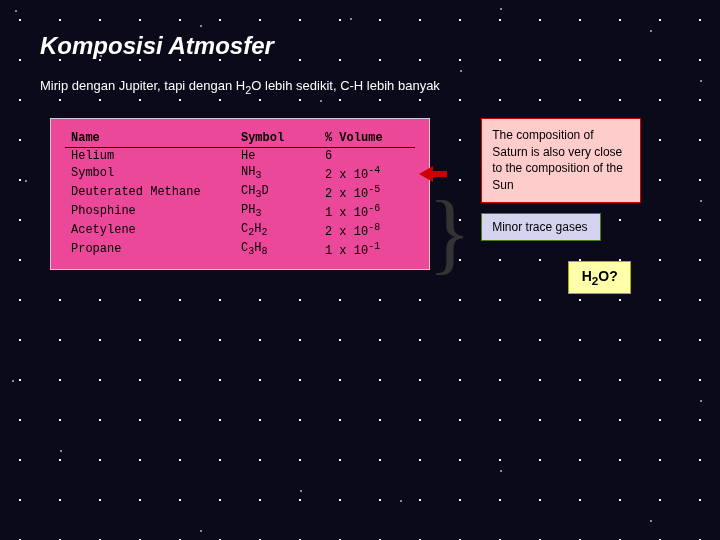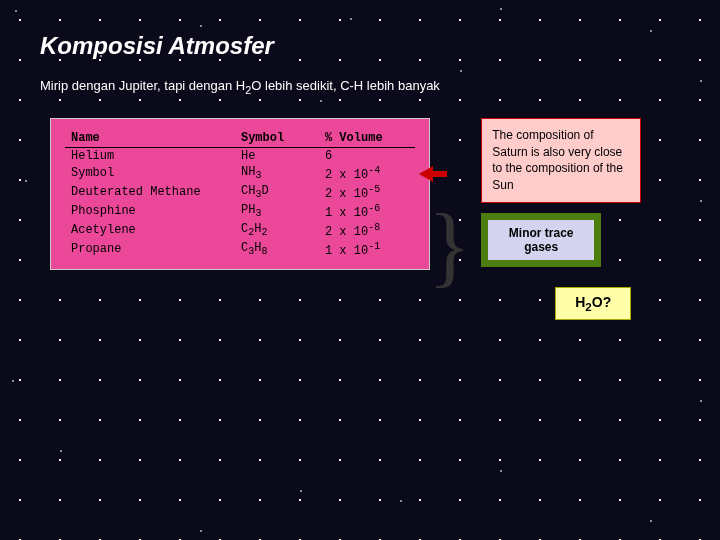"Minor trace gases" .minor-trace-box { border: 7px solid #4d7c0f -> 1px solid #4d7c0f; font-weight: bold -> none; text-align: center -> left }
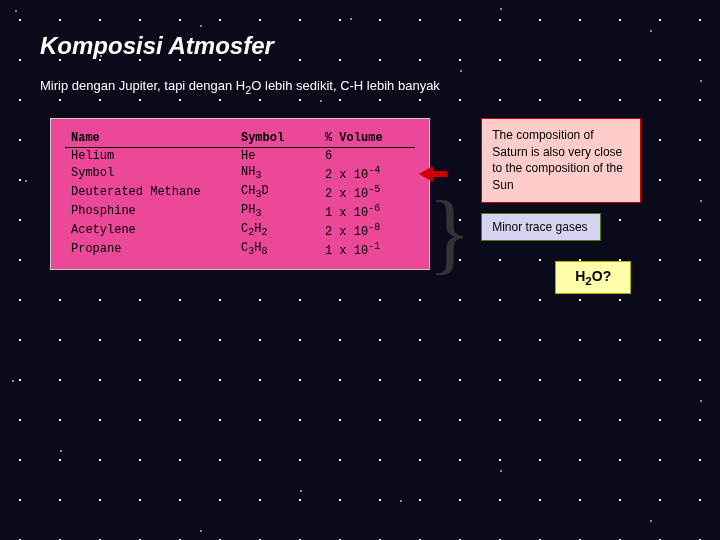"H2O?" .h2o-box { width: 76px -> 63px }
